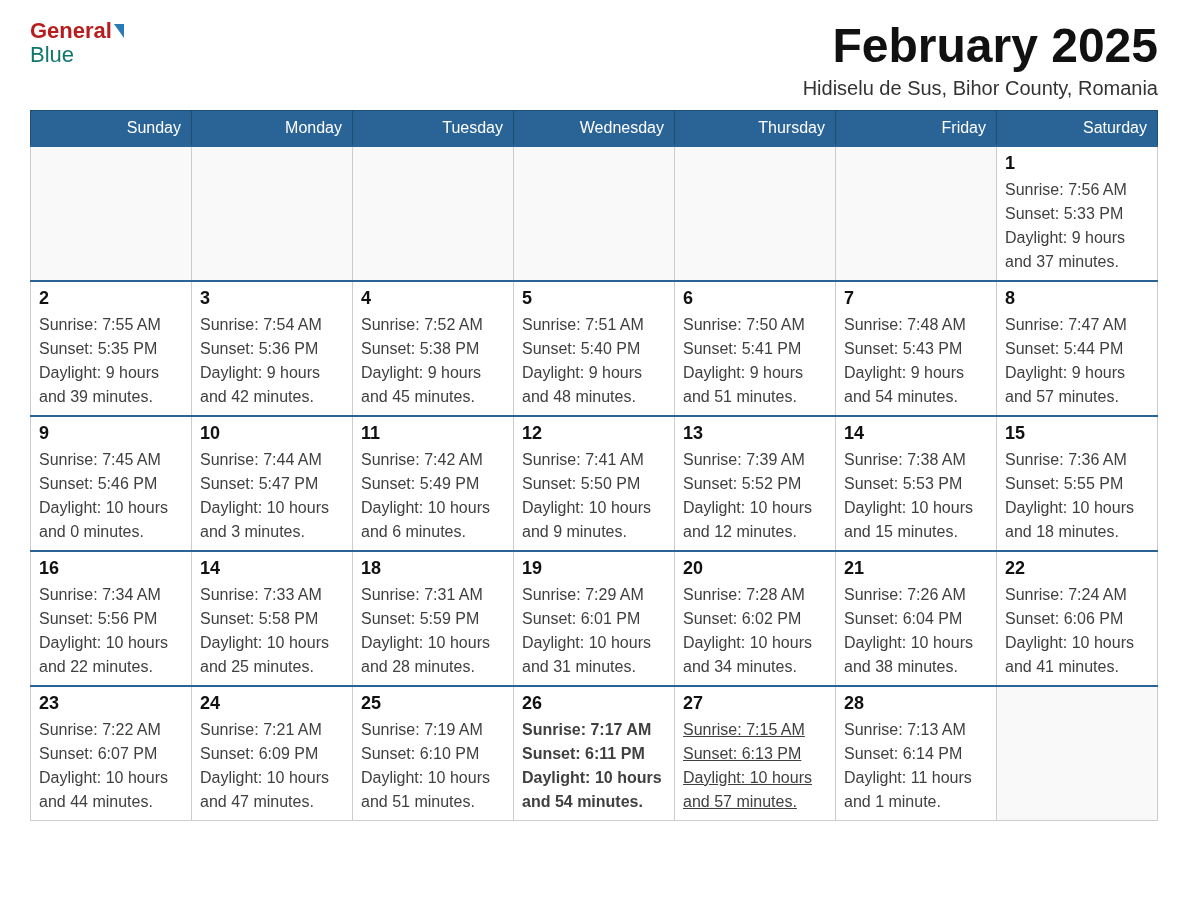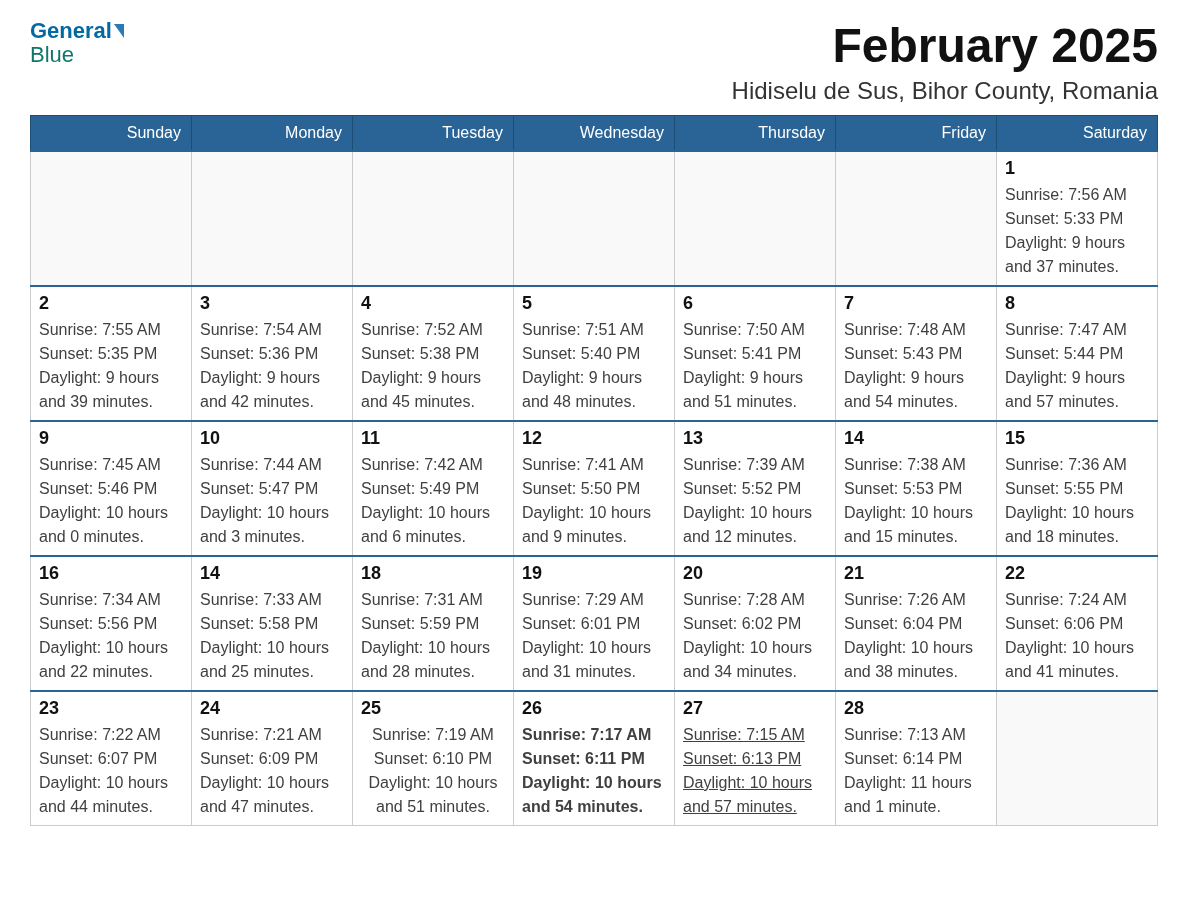"General" .logo-general { color: #0369a1 -> #b91c1c }
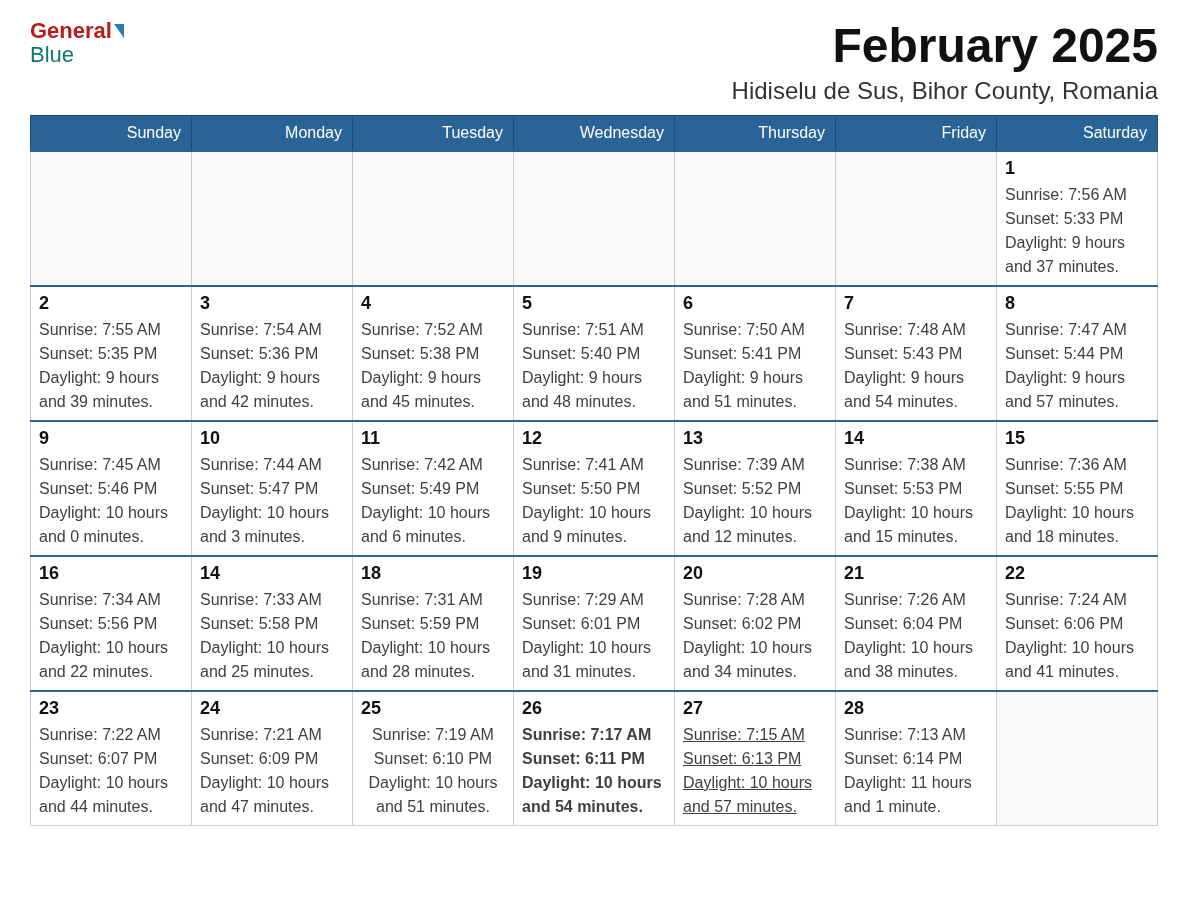"Hidiselu de Sus, Bihor County," .subtitle { font-size: 24px -> 20px }
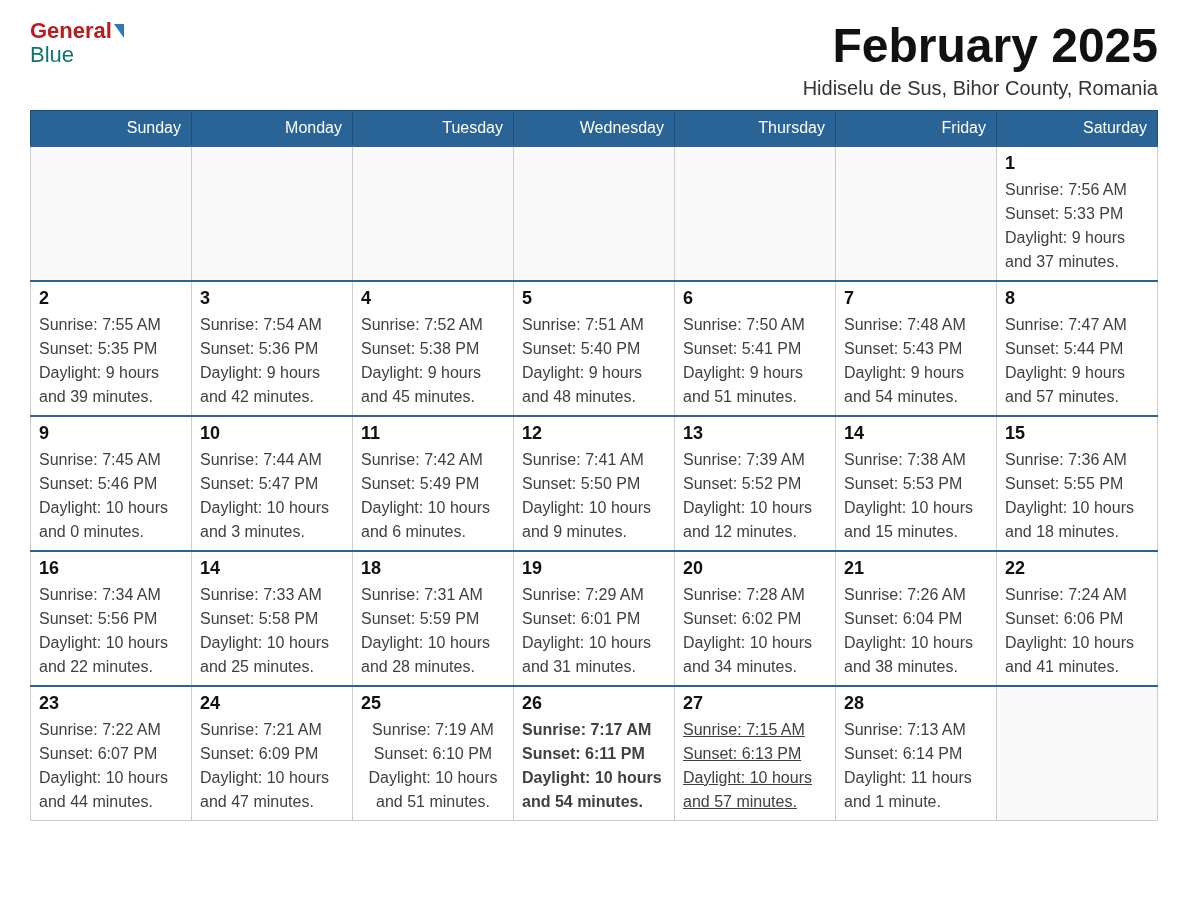"Sunrise: 7:19 AM" div.day-info { text-align: center -> none }
